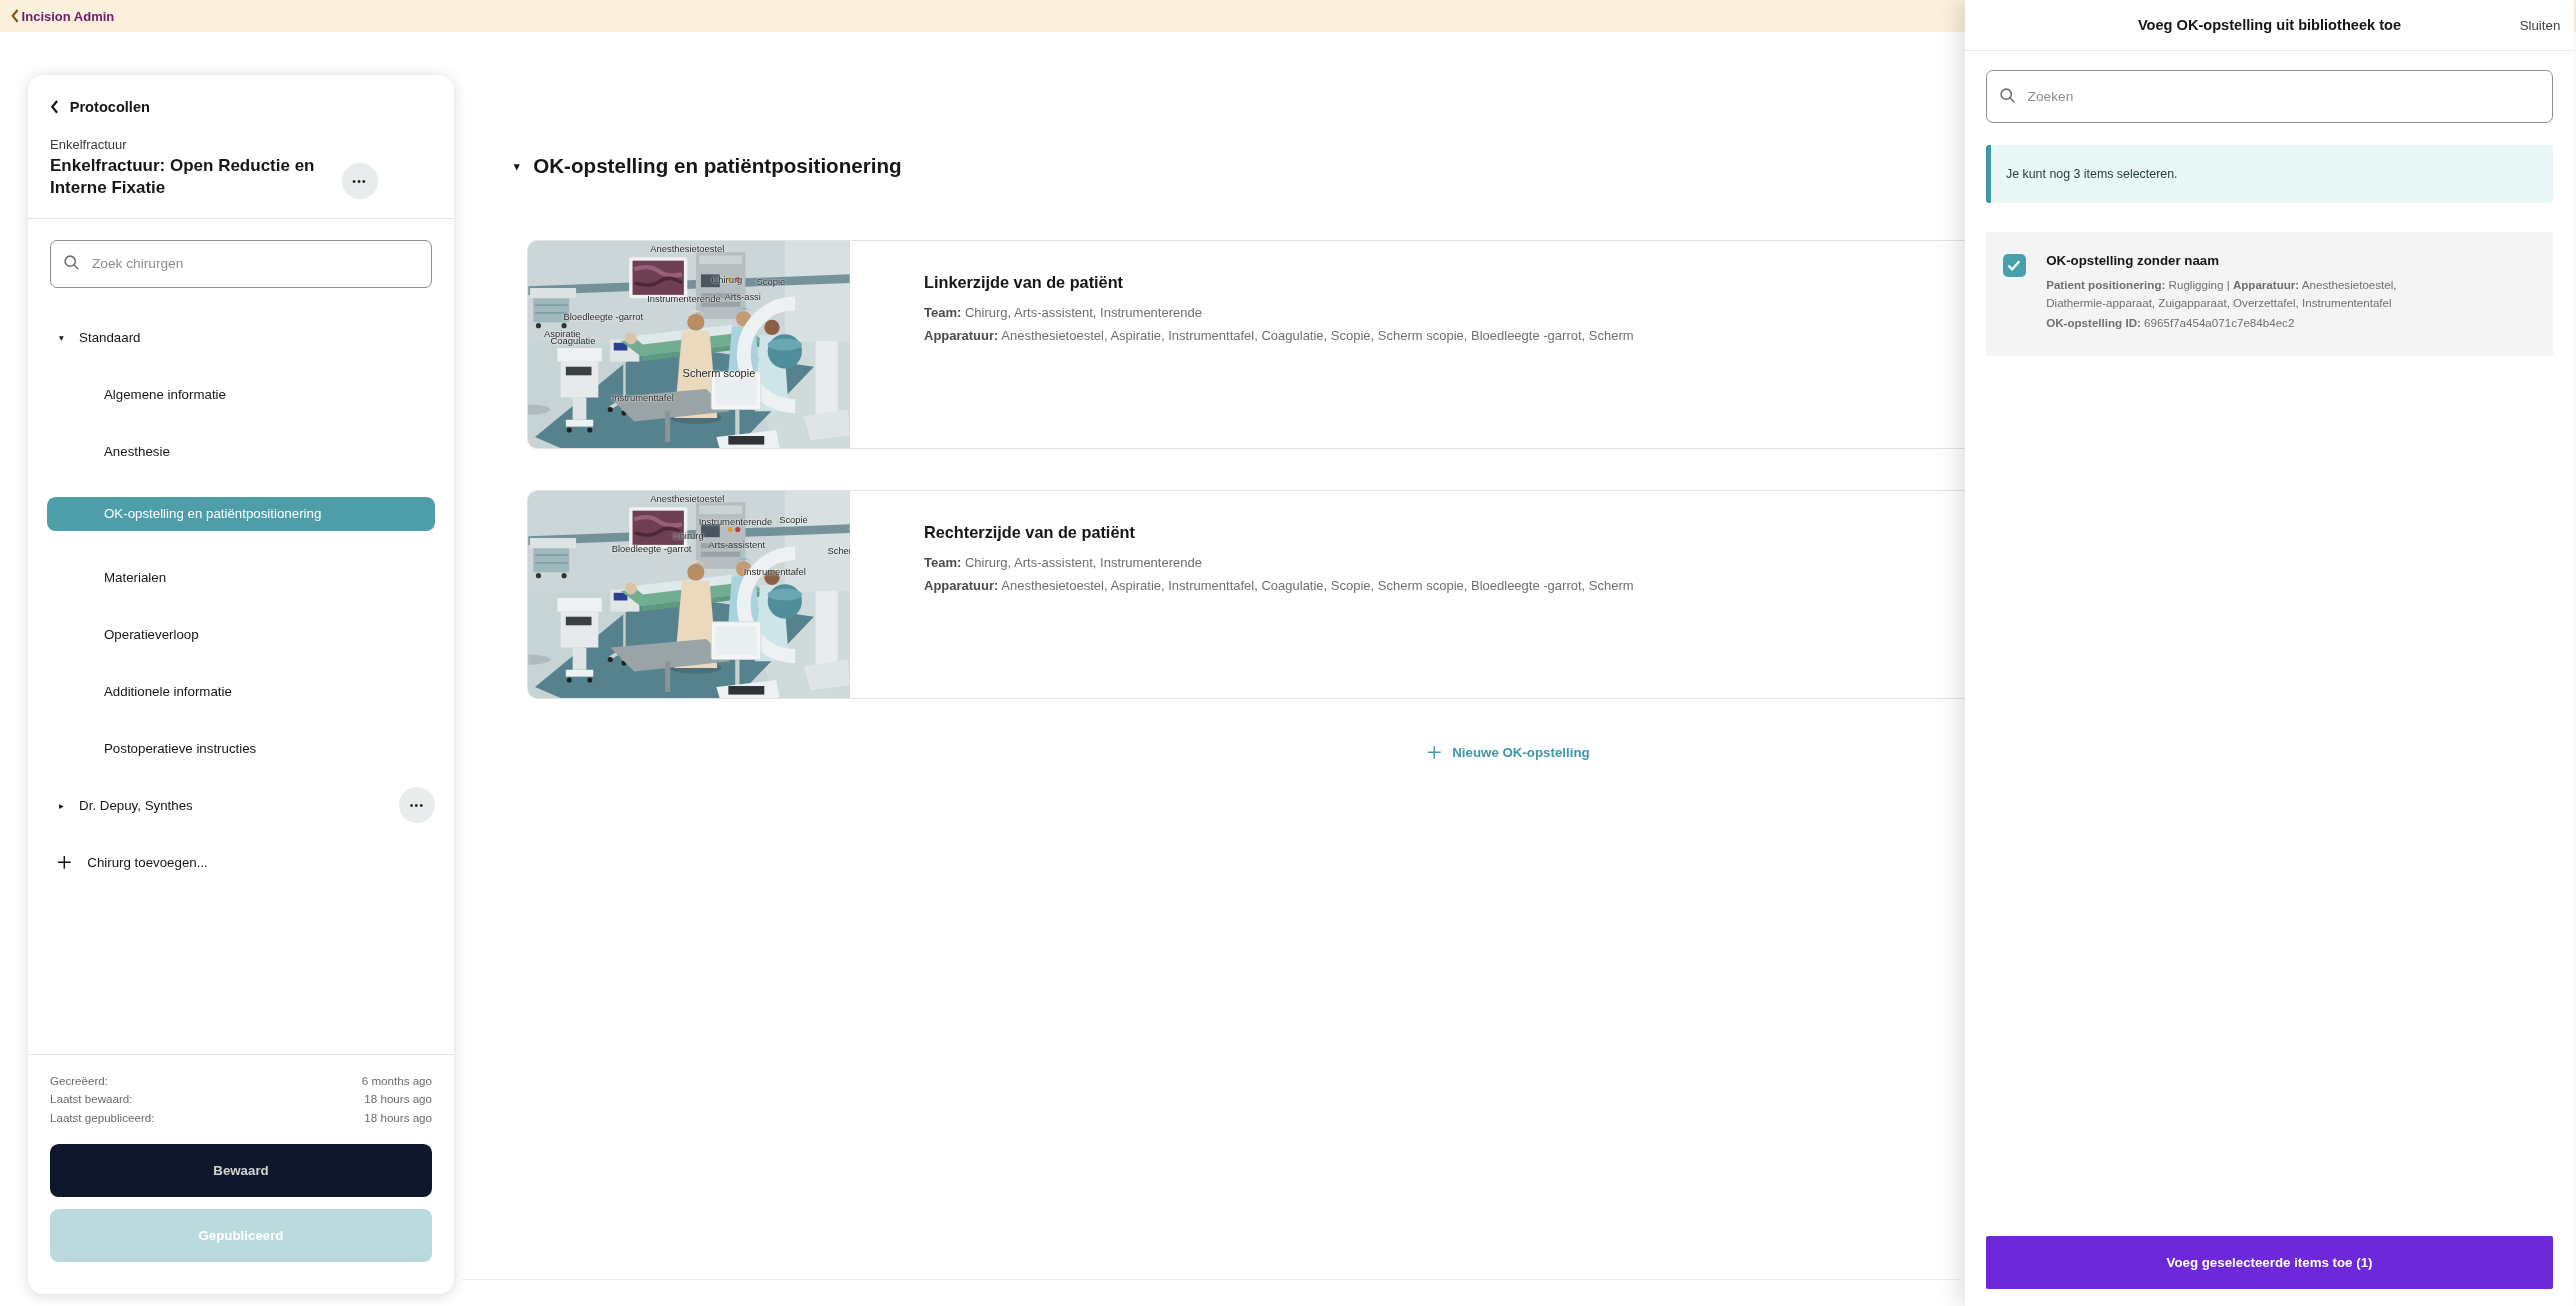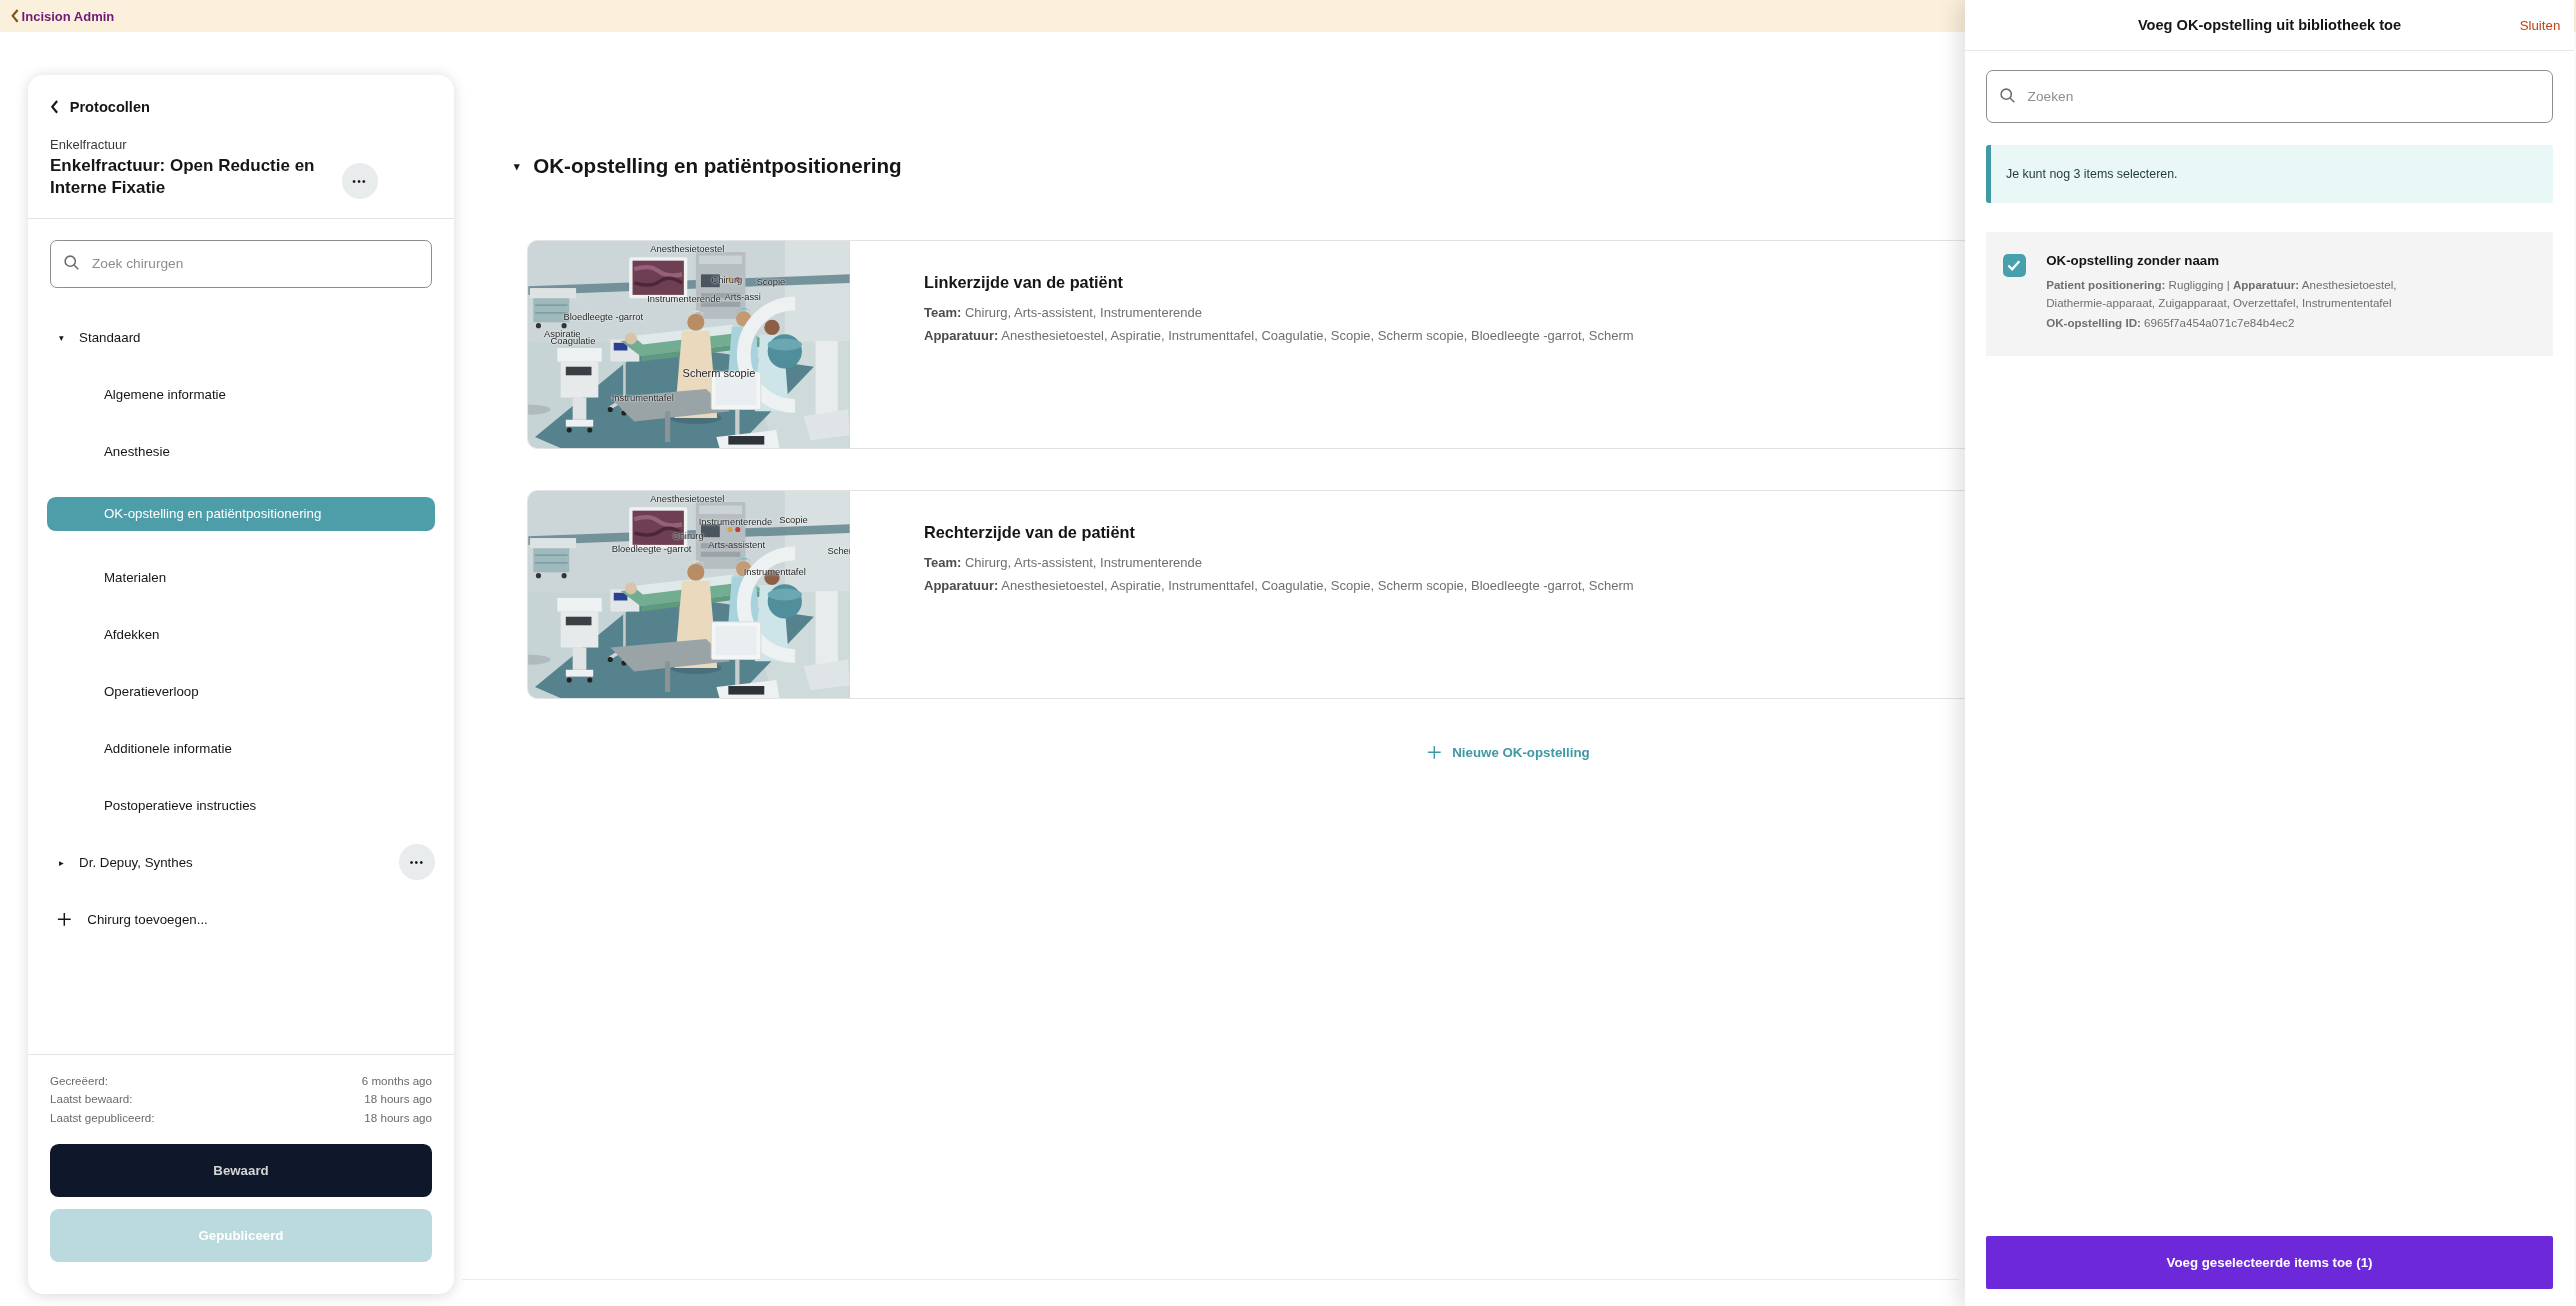"Sluiten" .panel-close { color: #c2410c -> #404040 }
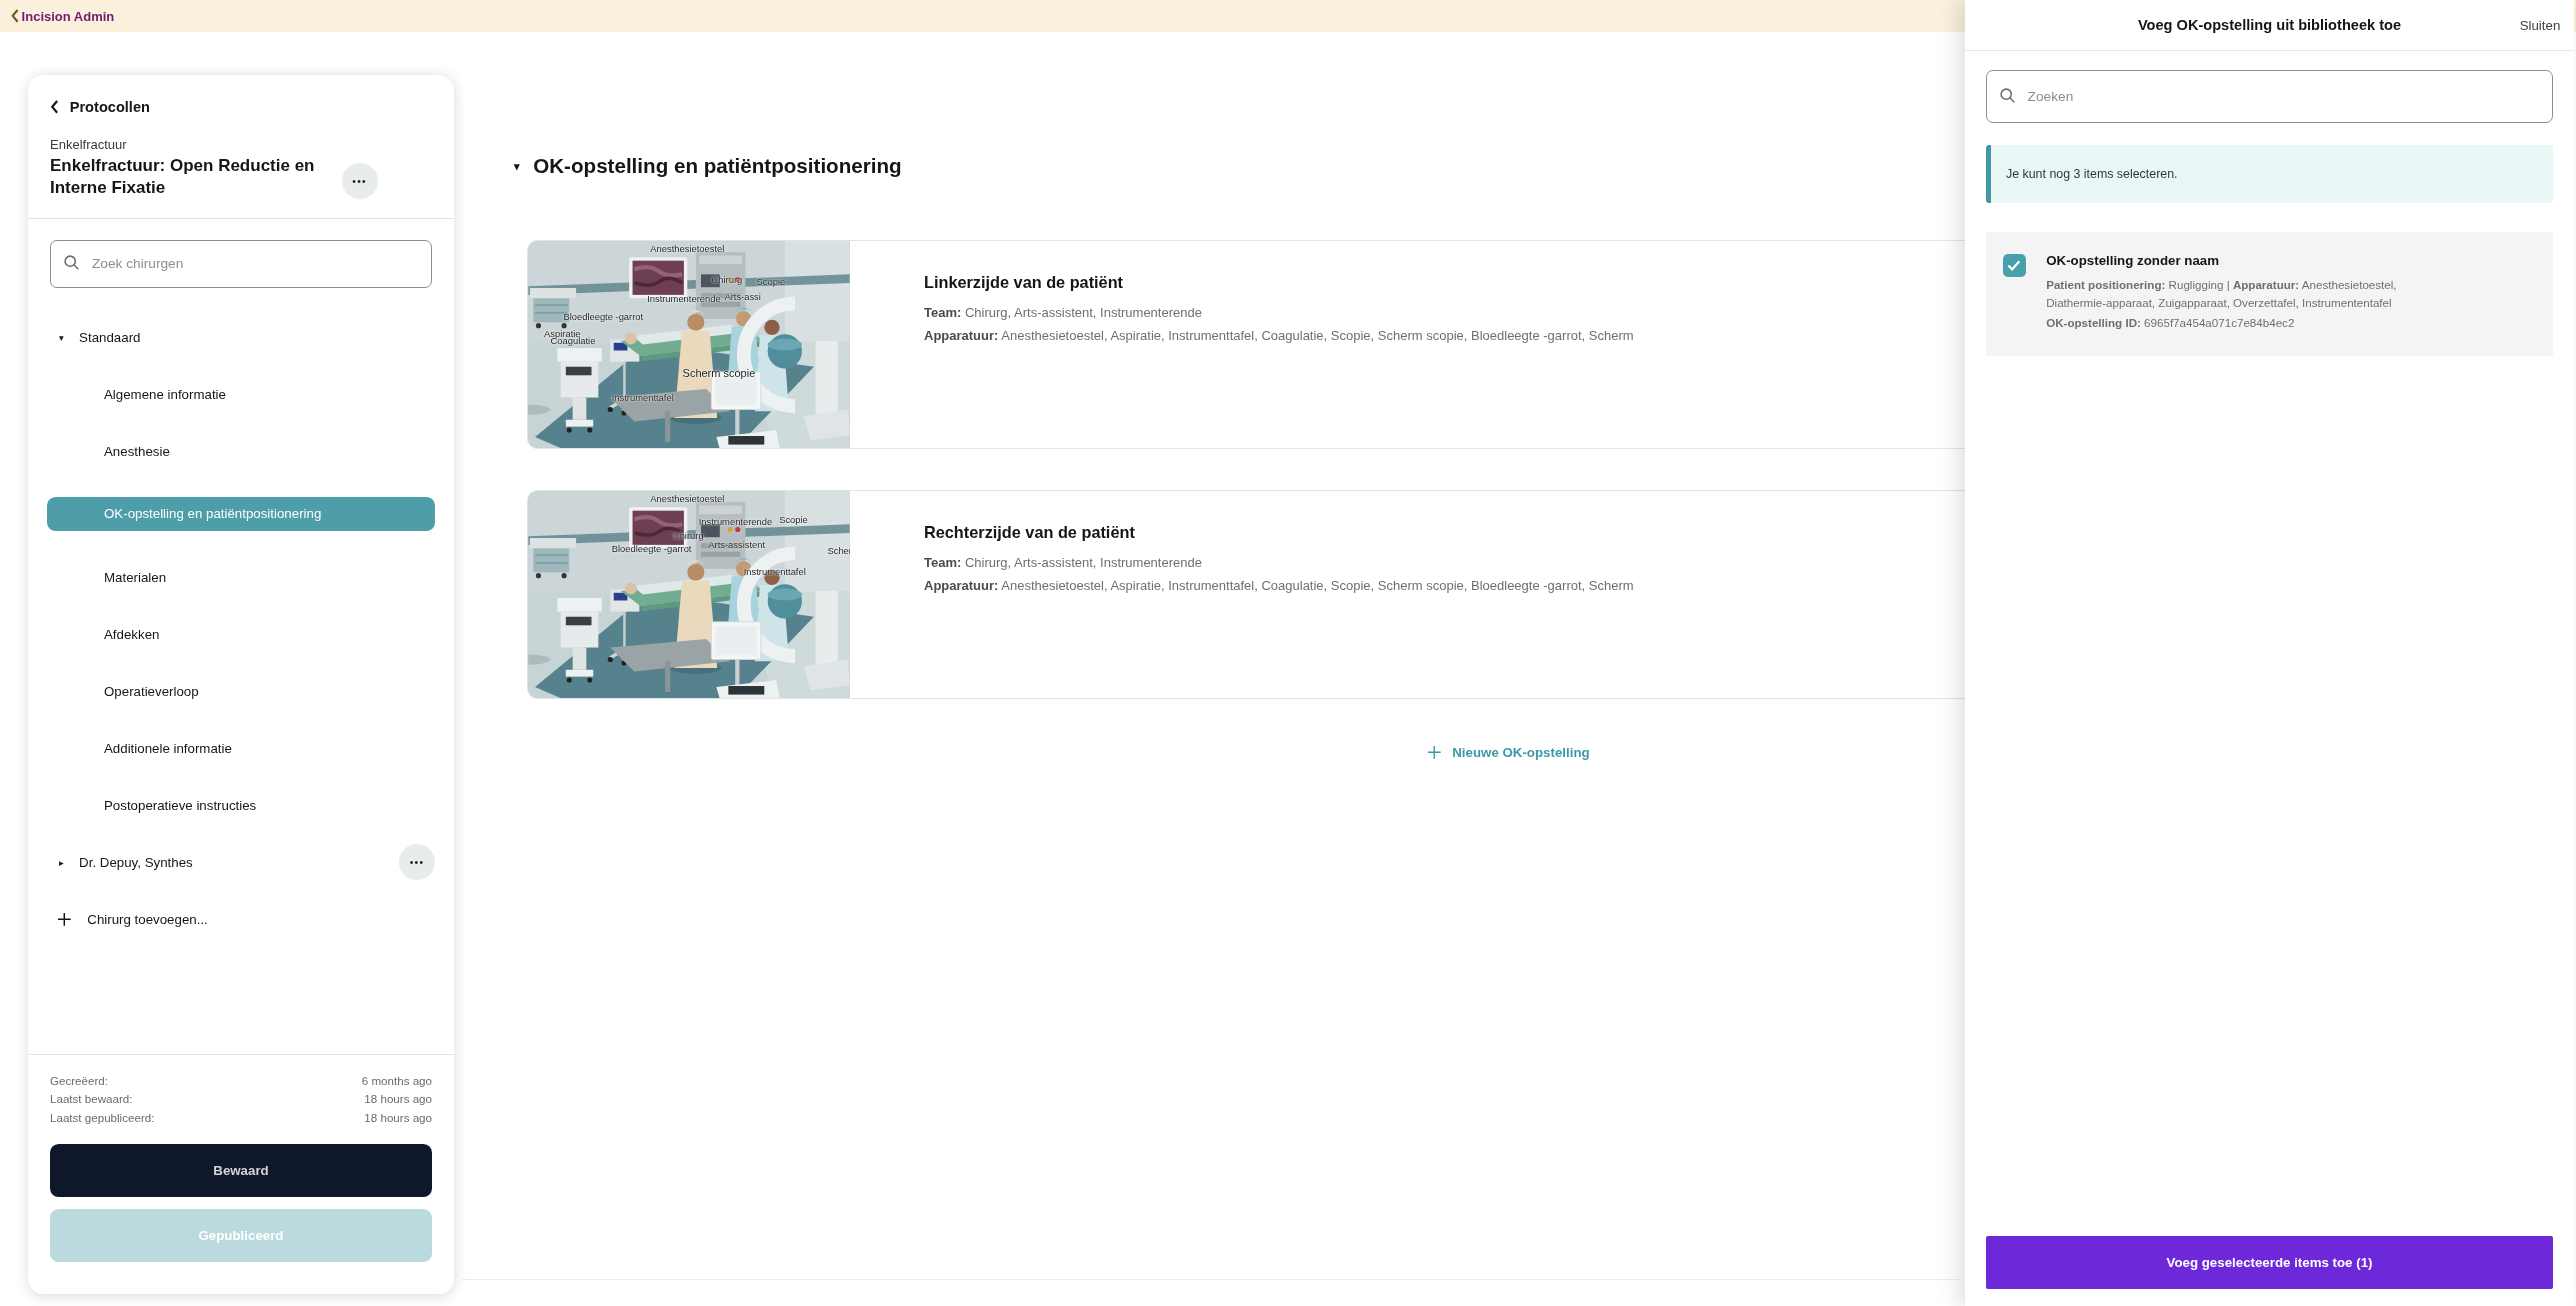"Afdekken" div.t-row { html: <div>Afdekken</div> -> none }
